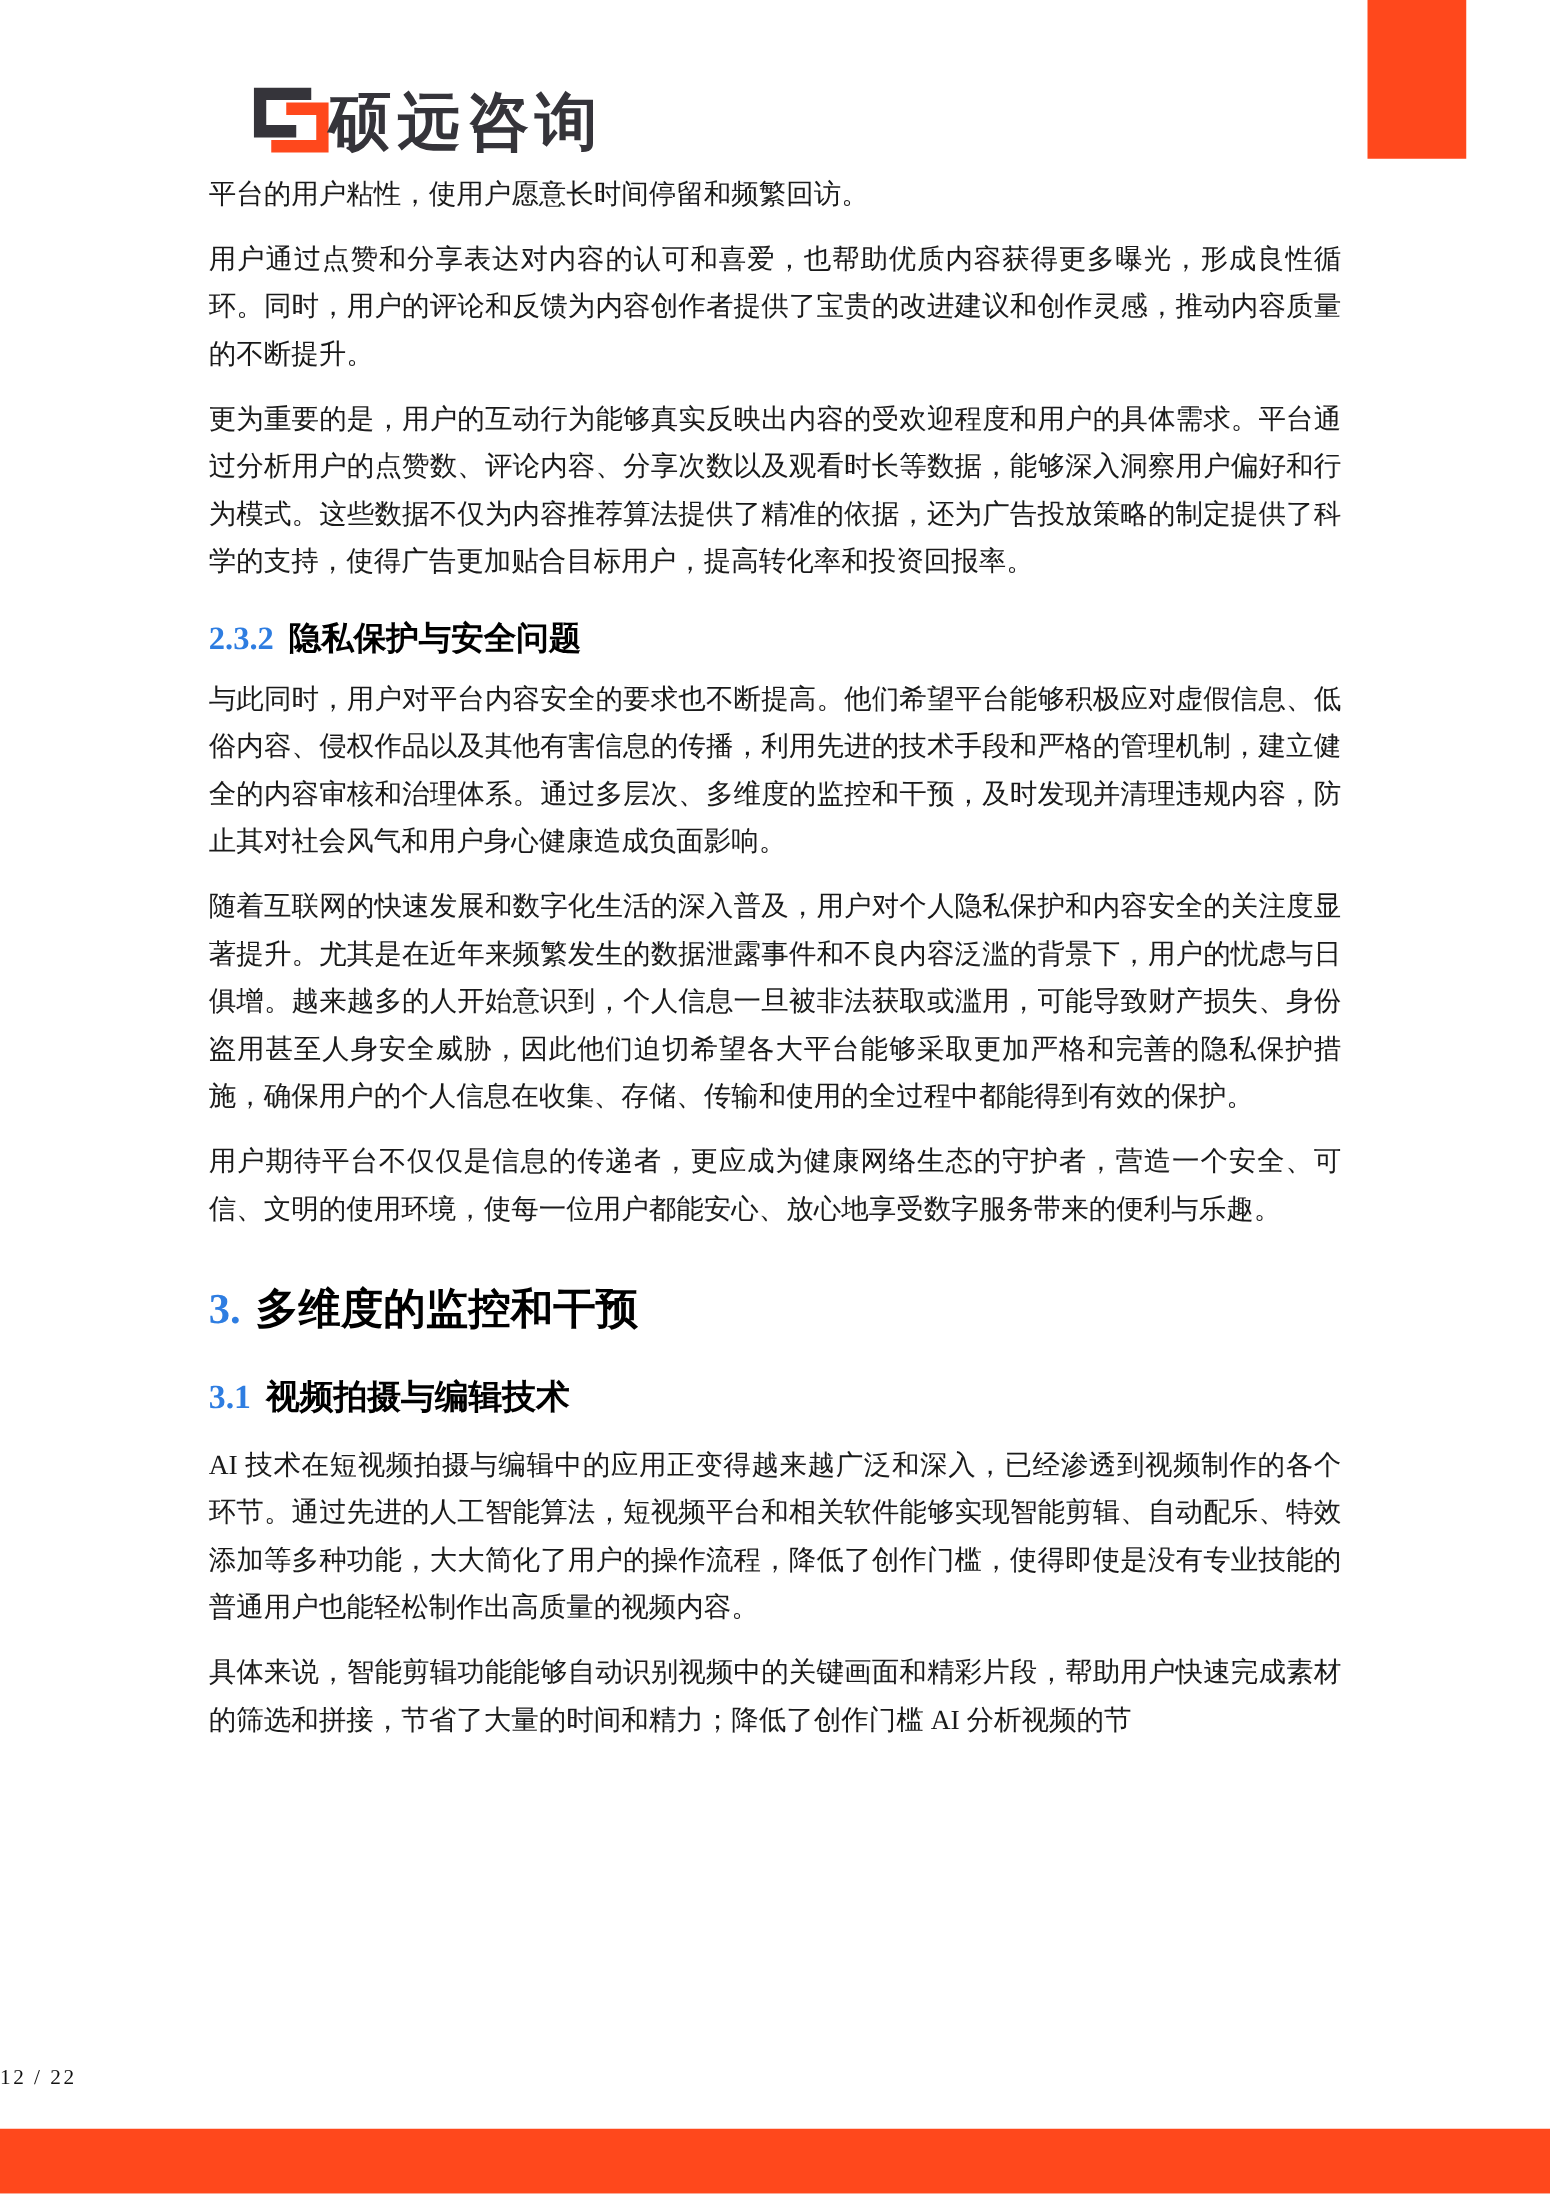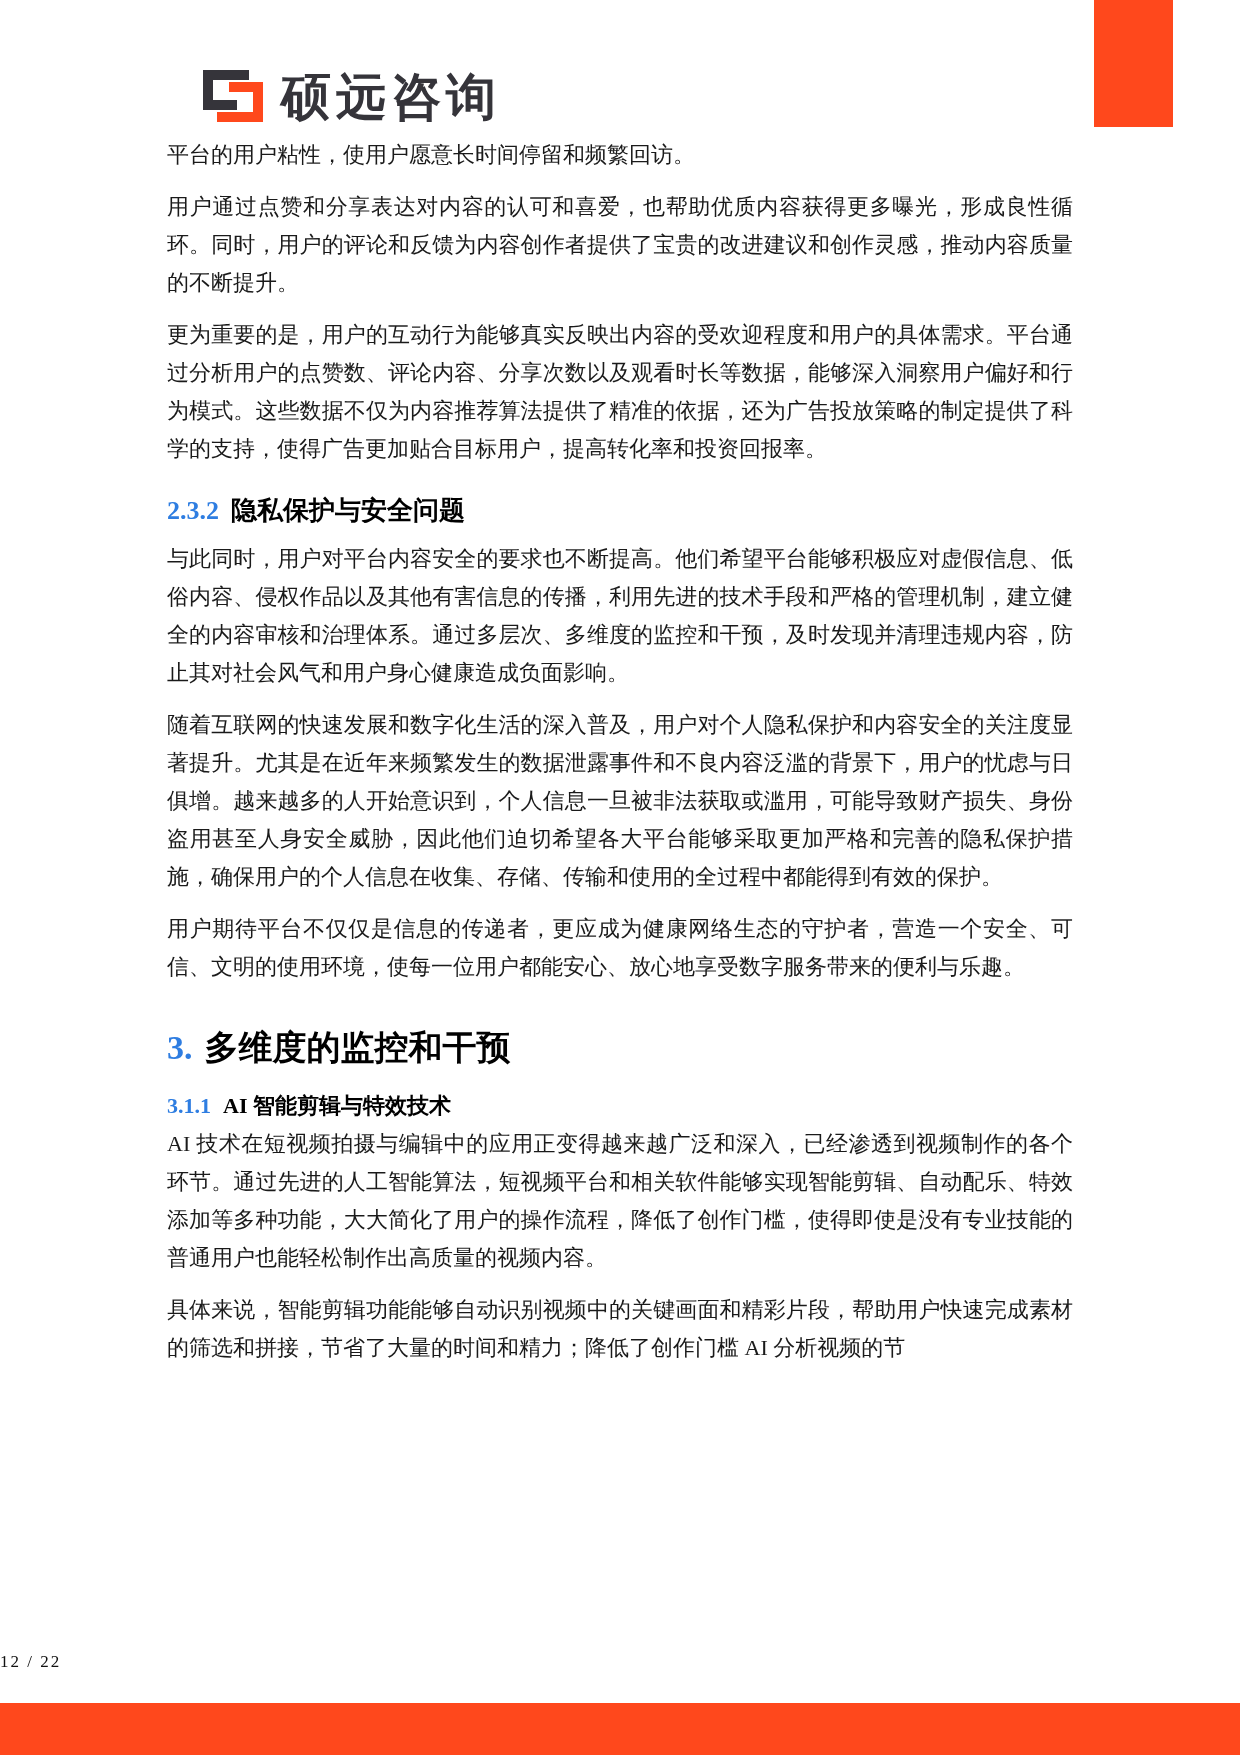"硕远咨询" .logo { gap: 18px -> 0 }
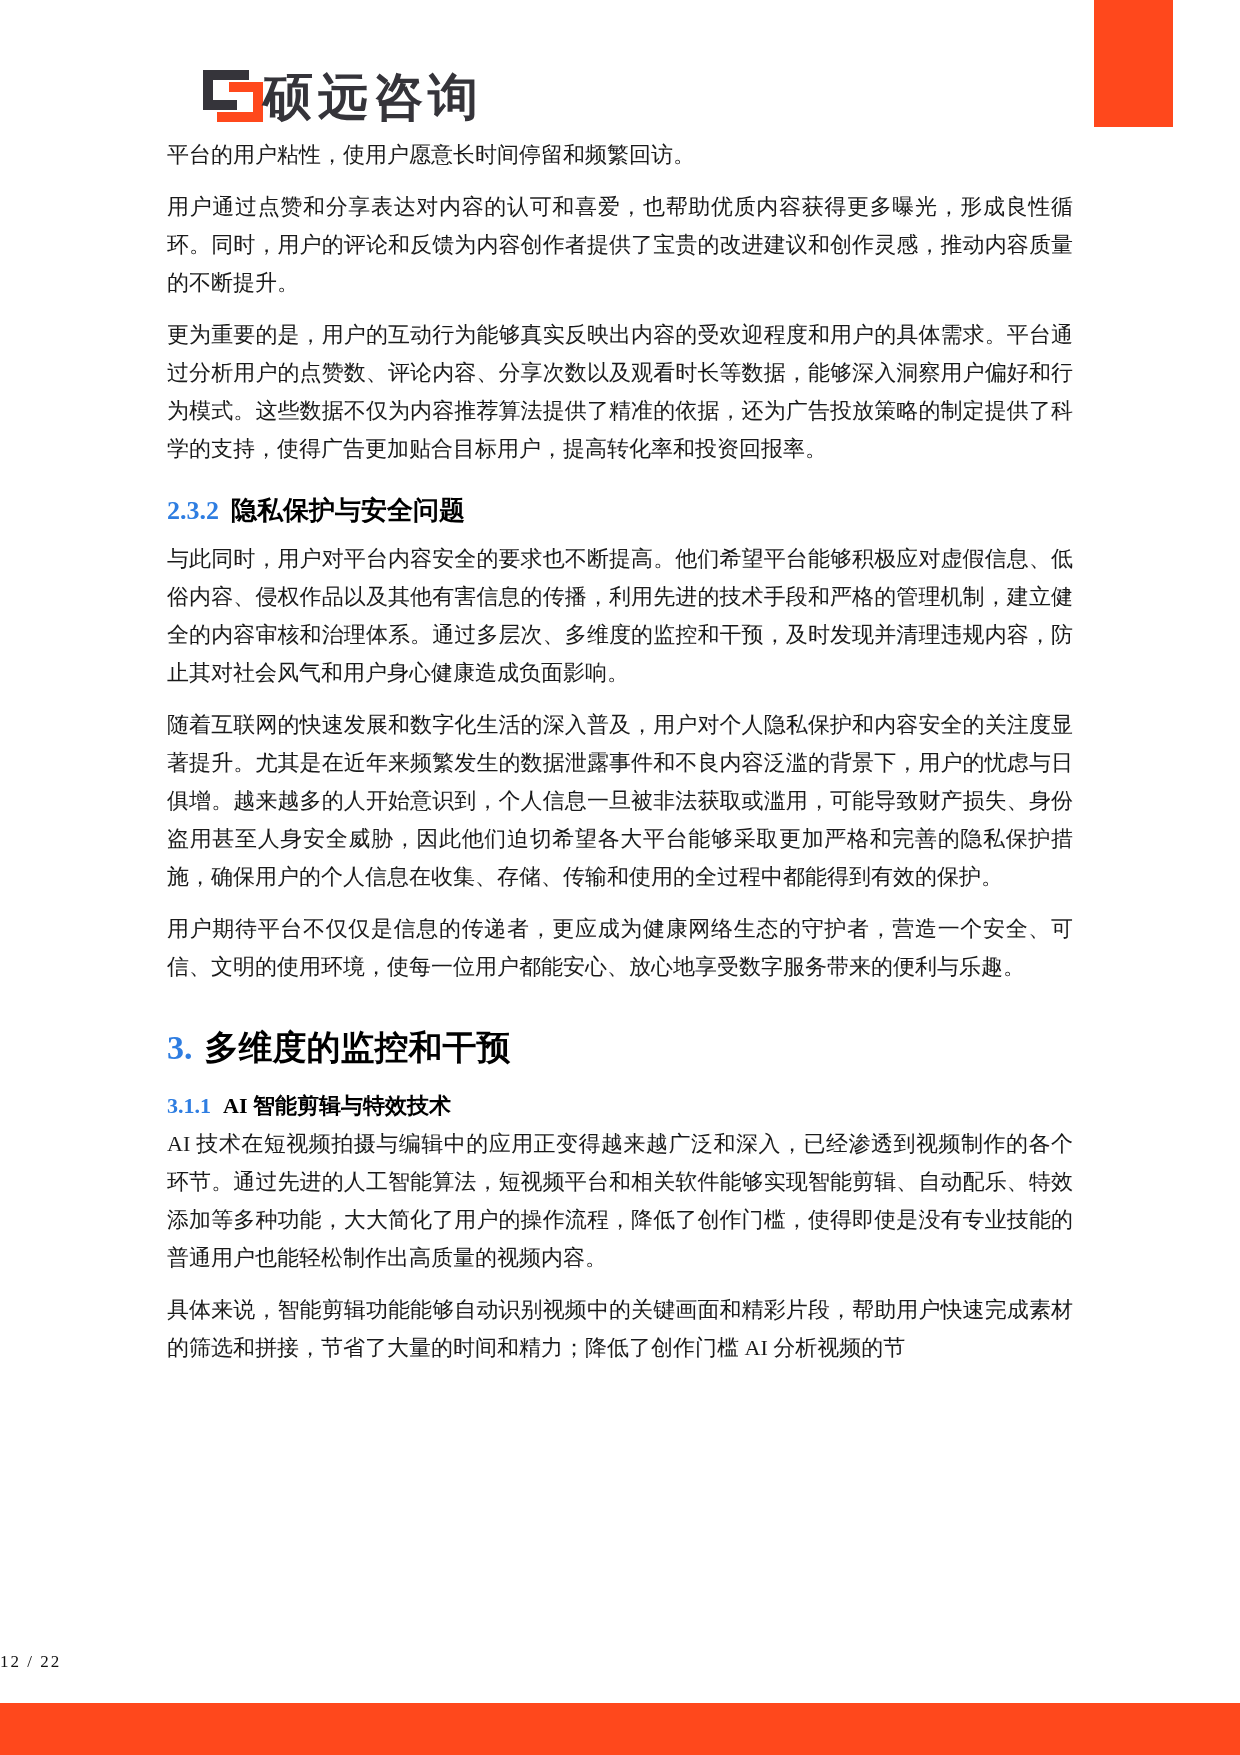"3.1 视频拍摄与编辑技术" div.heading { html: none -> <div><span>3.1</span><span>视频拍摄与编辑技术</span></div> }
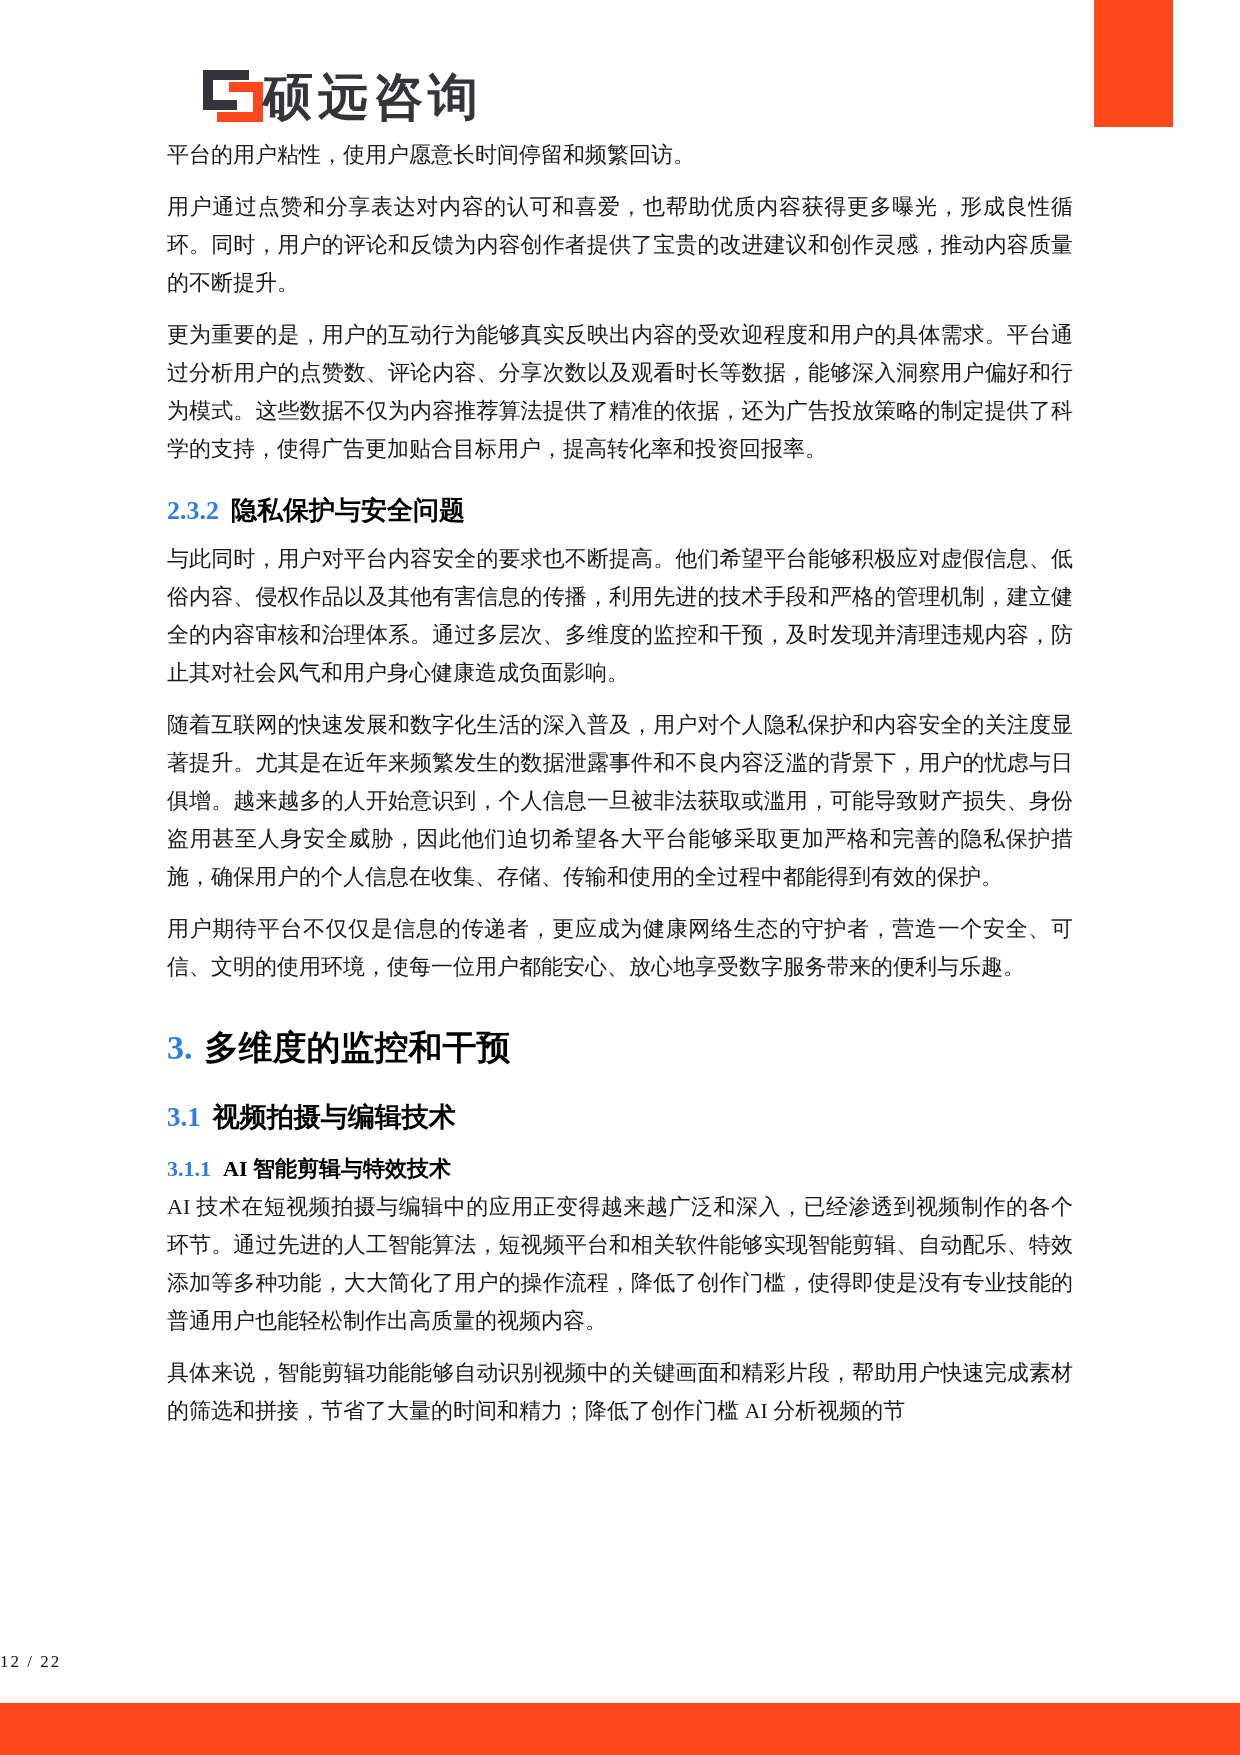"3.1.1 AI 智能剪辑与特效技术" div.heading { html: <div><span>3.1.1</span><span>AI 智能剪辑与特效技术</span></div> -> none }
